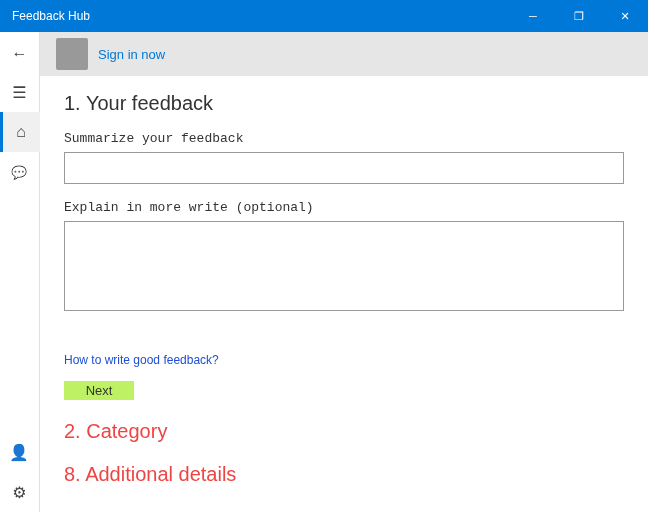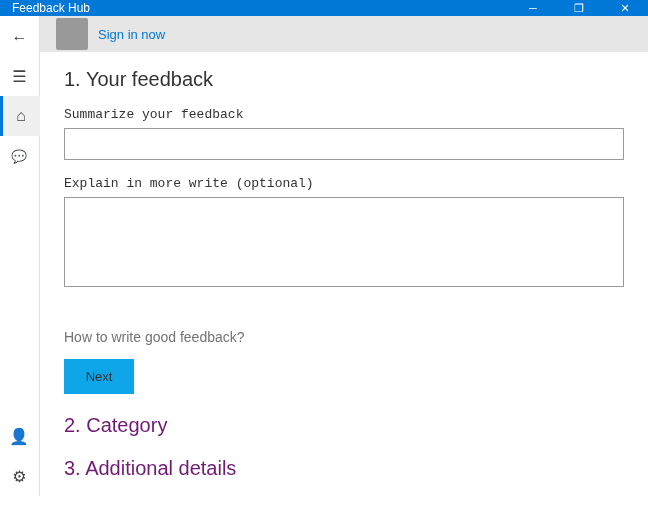"Feedback Hub" .title-bar { height: 16px -> 32px }
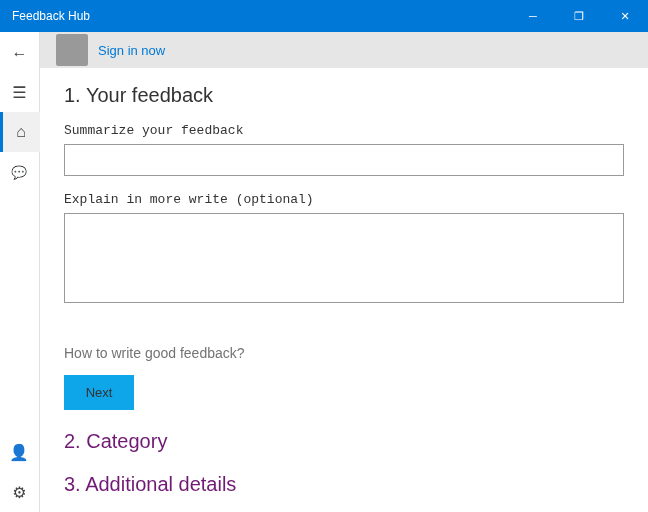"Sign in now" .signin-bar { height: 36px -> 44px }
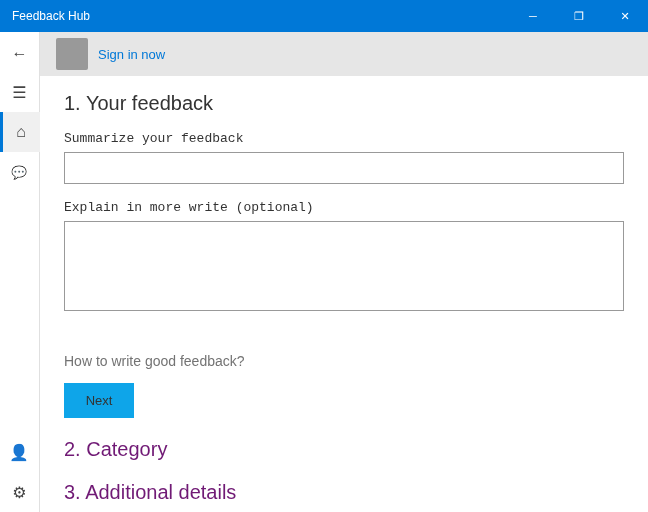"How to write good feedback?" .help-link { color: #737373 -> #1d4ed8; font-size: 14px -> 12px }
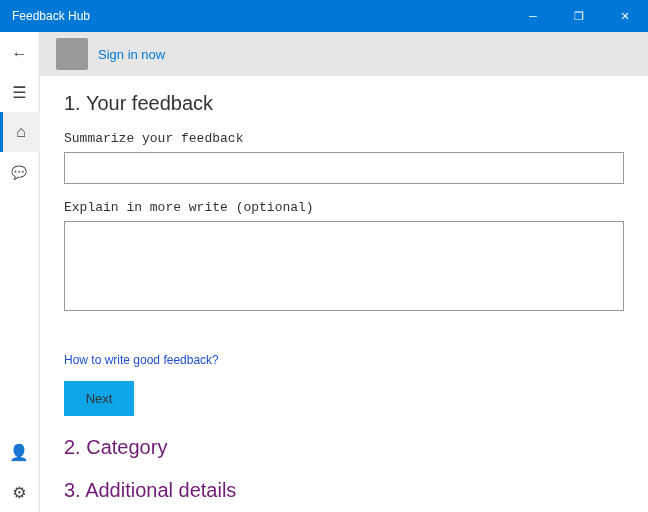"Next" .next-btn { background: #0ea5e9 -> #bef264; padding: 10px 20px -> 2px 20px }
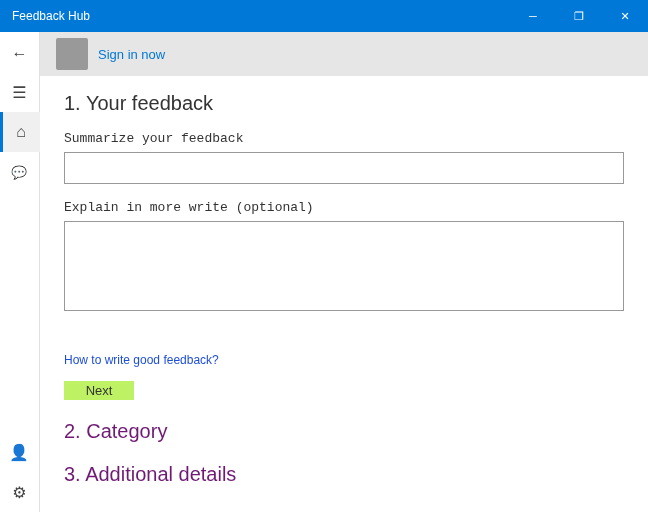"2. Category" .section-muted { color: #701a75 -> #ef4444 }
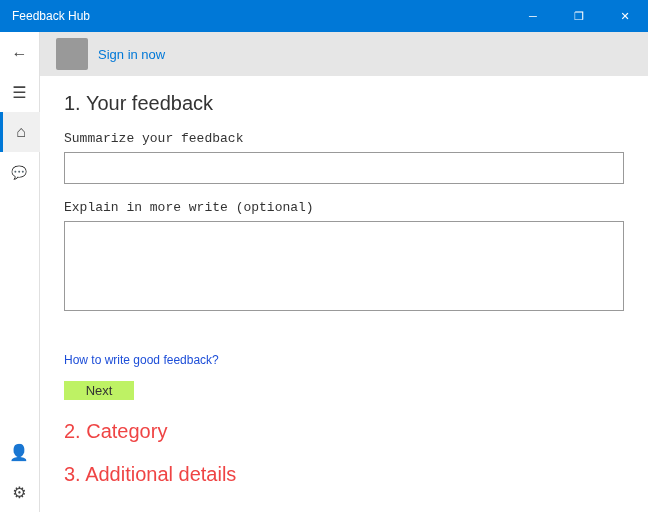"3. Additional details" h2.section-muted { text: 3 -> 8 }
